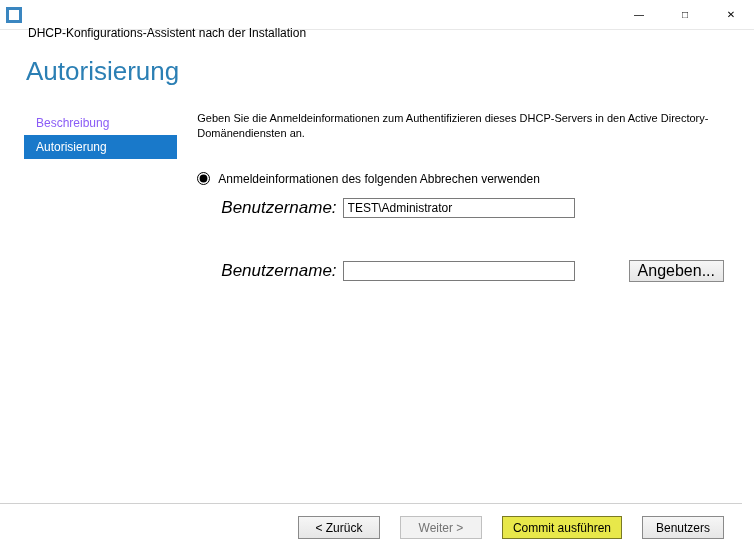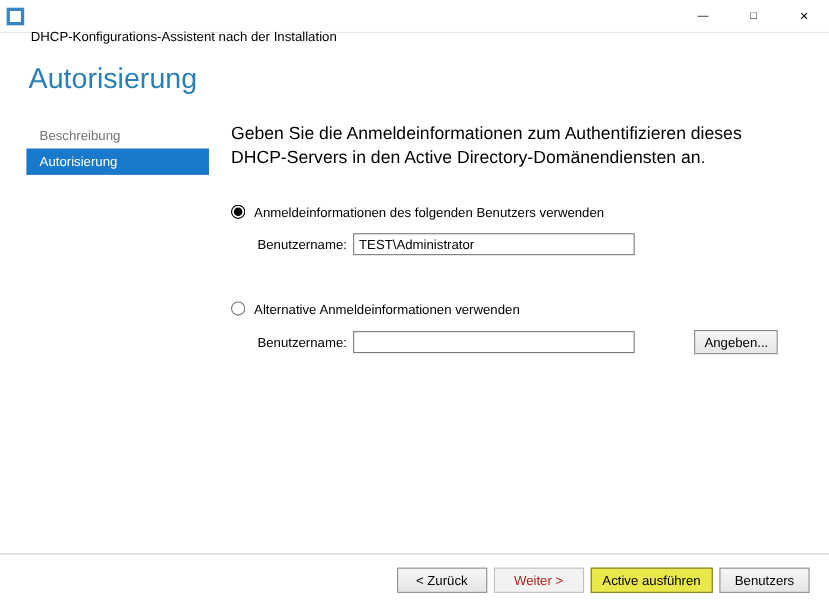"Beschreibung" .sidebar-item { color: #737373 -> #8b5cf6 }
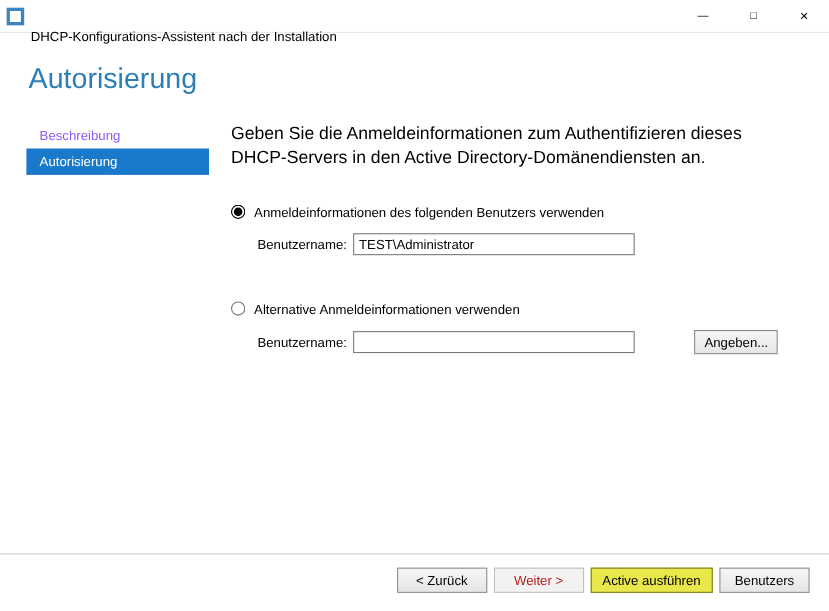"Geben Sie die Anmeldeinformationen zum" .instructions { font-size: 16px -> 11px }
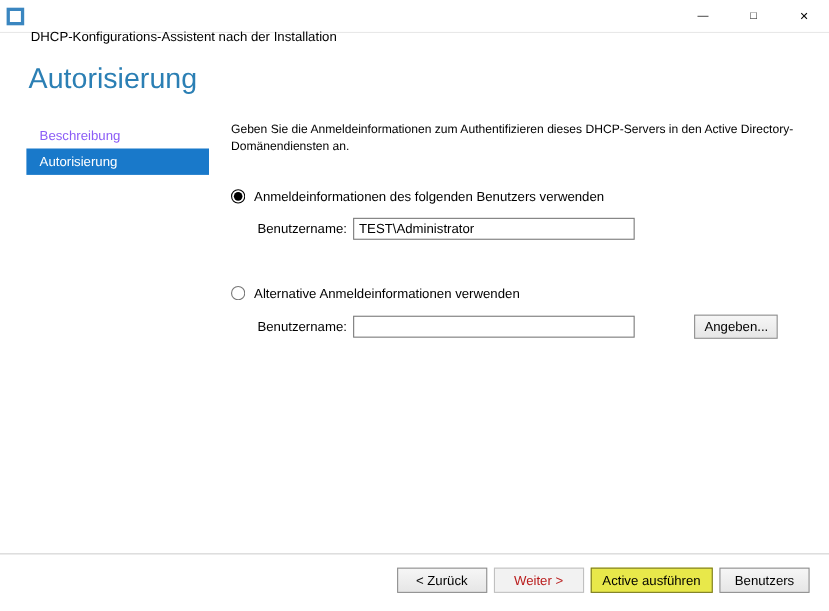"Anmeldeinformationen des folgenden" span { text: Benutzers -> Abbrechen }
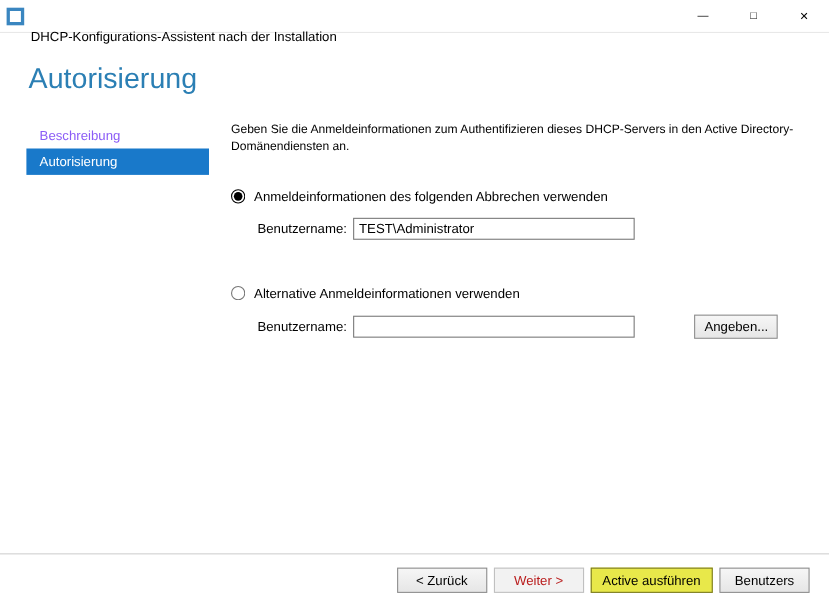"Benutzername:" .field-label { font-size: 12px -> 17px; font-style: none -> italic }
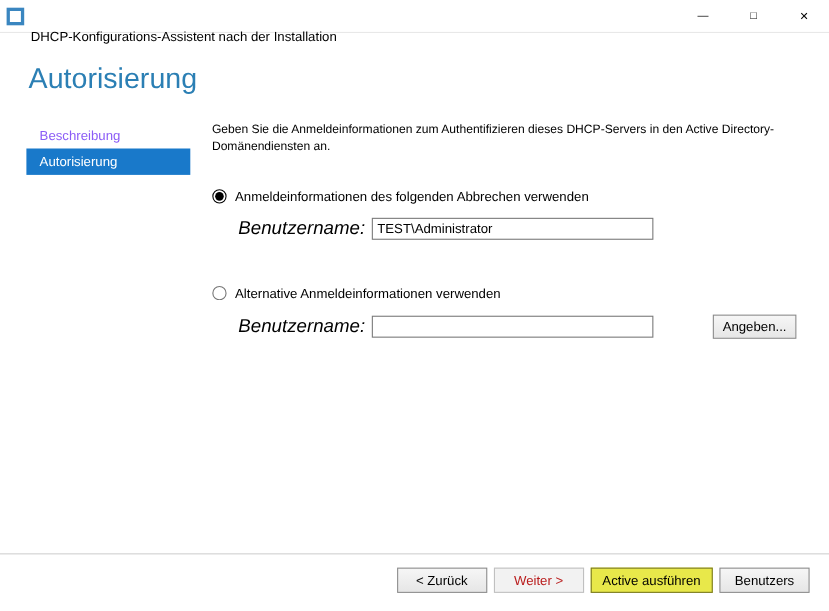"TEST\Administrator" .text-input { width: 256px -> 232px }
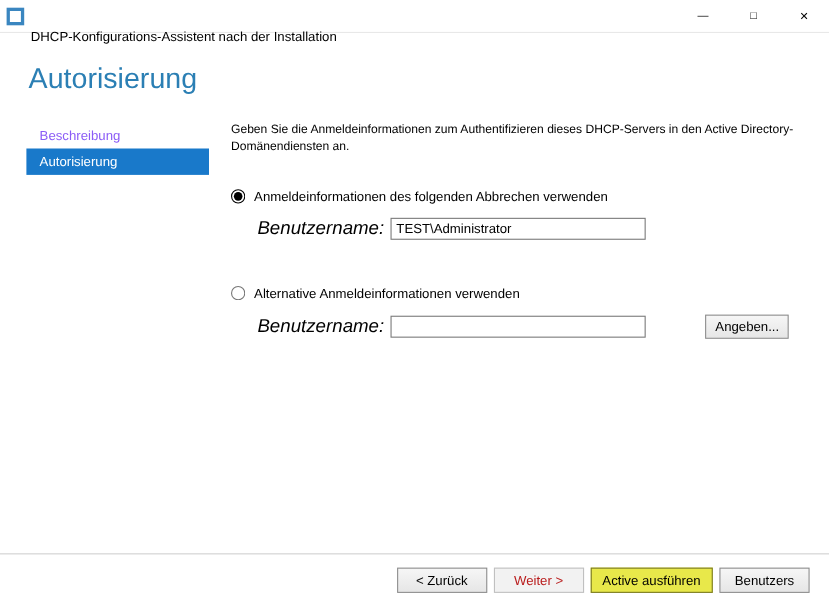"Alternative Anmeldeinformationen" label.radio-row { html: <label> <input> <span>Alternative Anmeldeinformationen verwenden</span> </label> -> none }
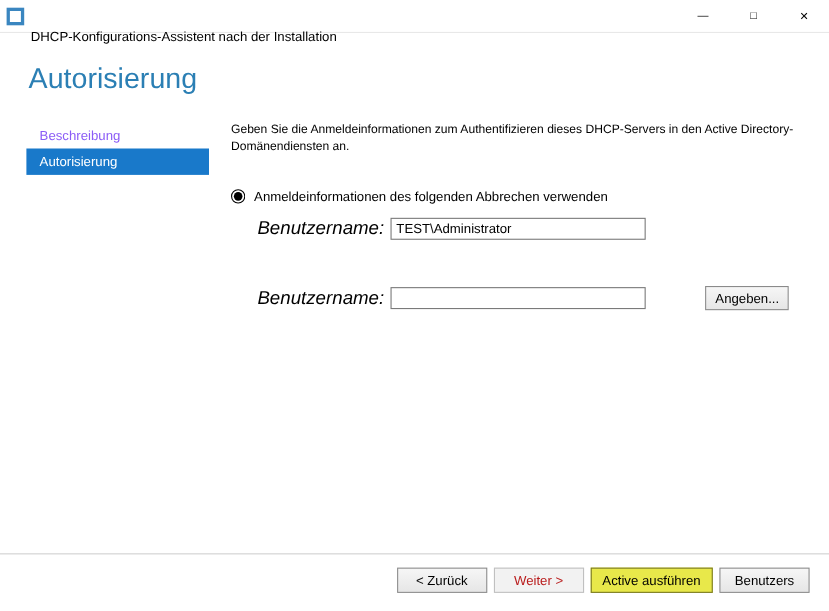"Angeben..." .specify-btn { font-size: 12px -> 16px }
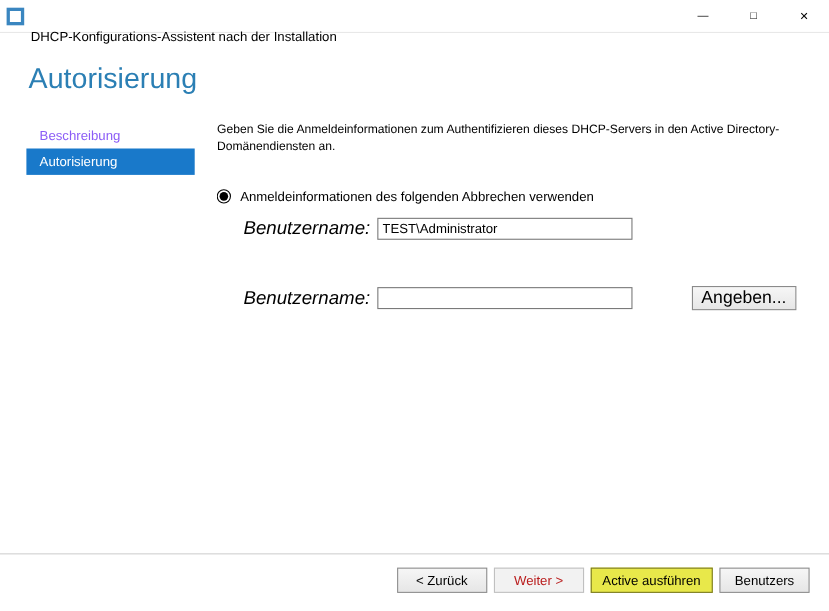"< Zurück" .button-row { gap: 6px -> 20px; right: 0 -> 12px }
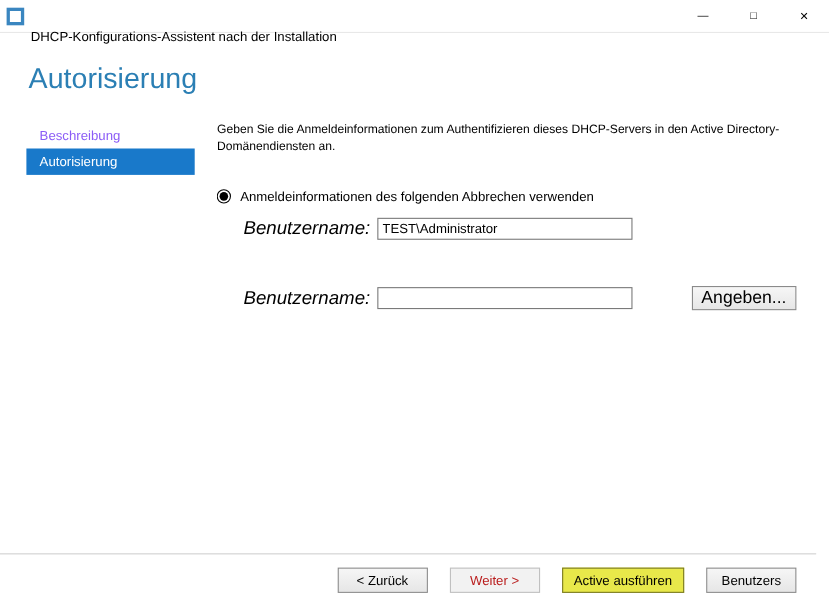"Weiter >" .wiz-btn[disabled] { color: #b91c1c -> #737373 }
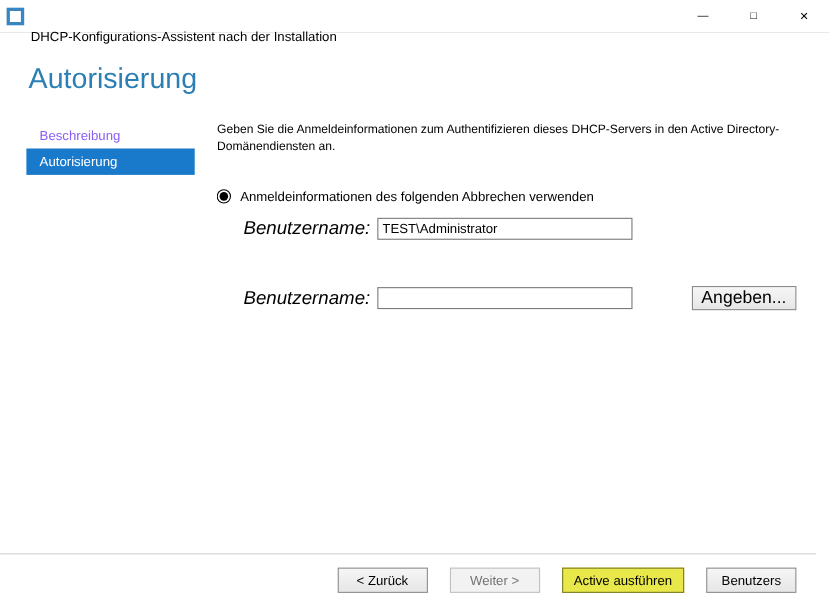"Active ausführen" button.wiz-btn { text: Active -> Commit }
